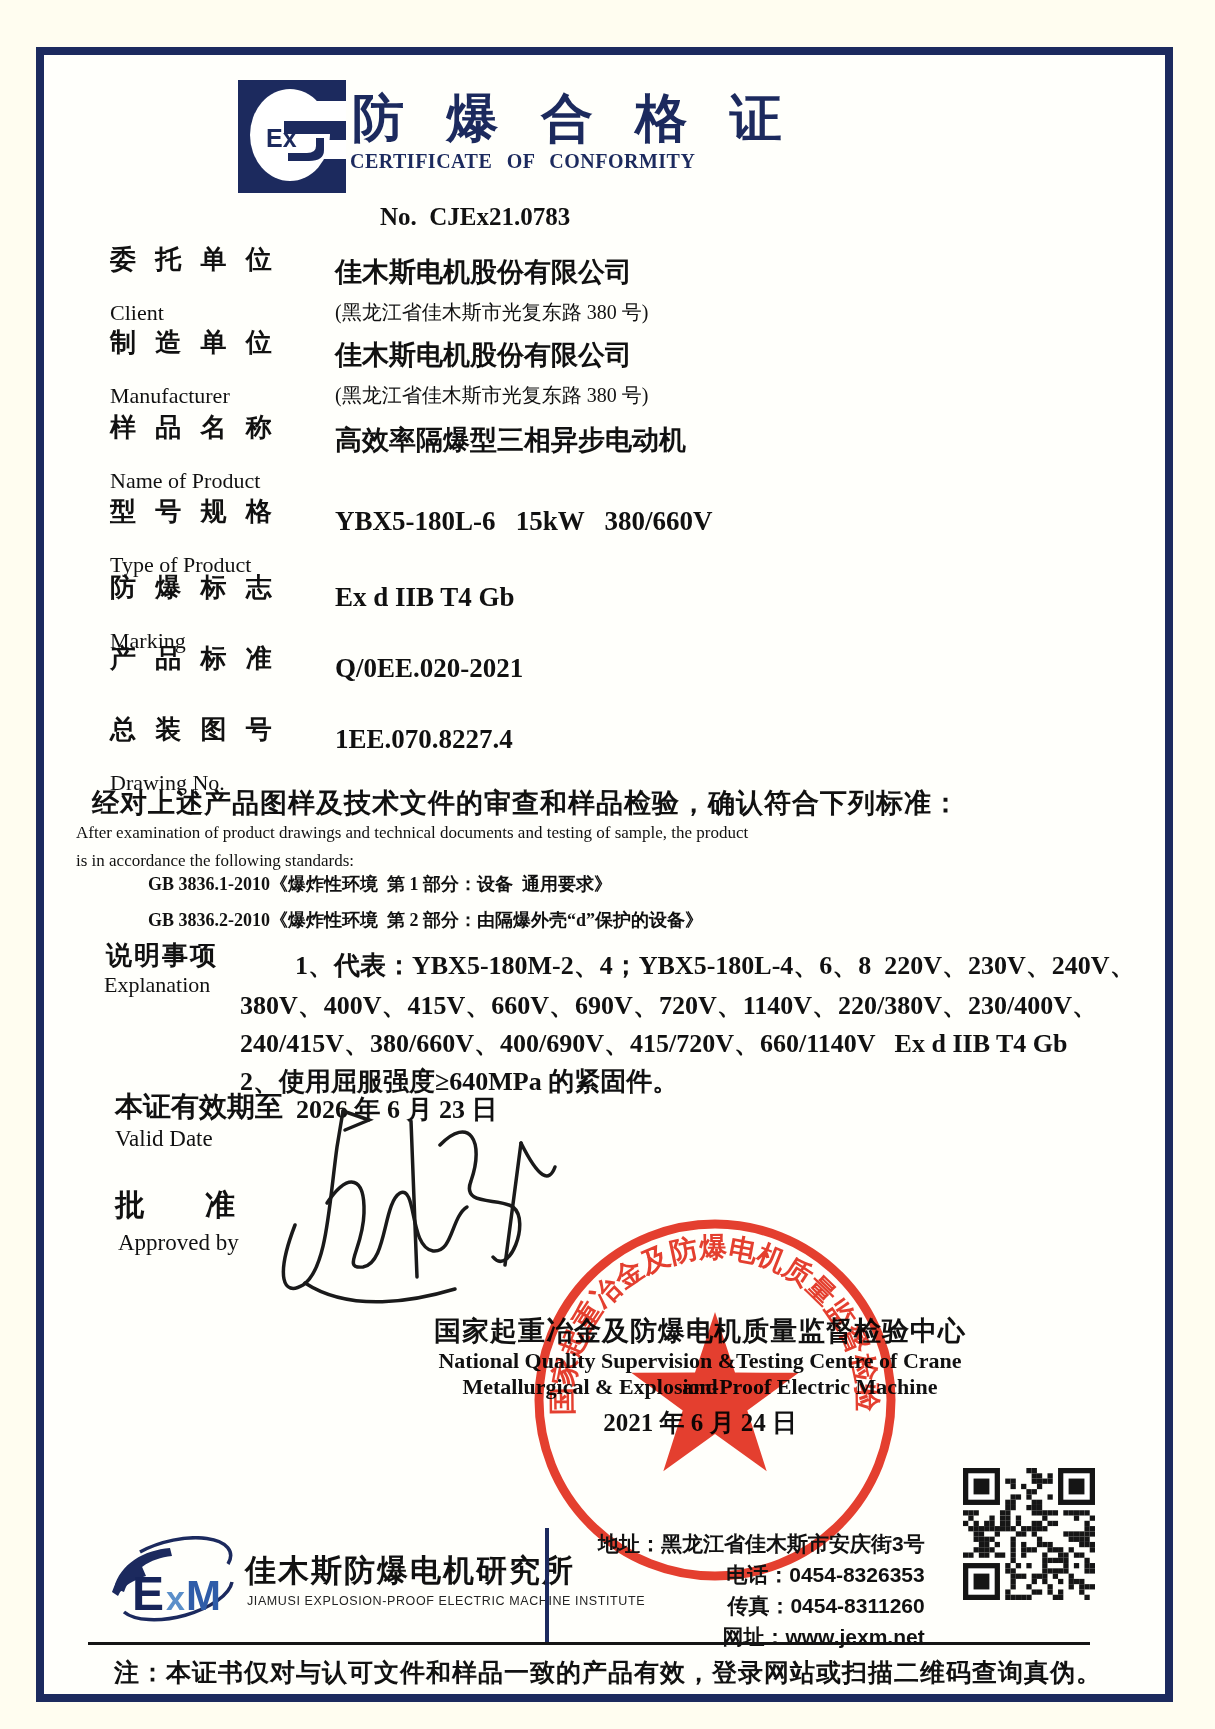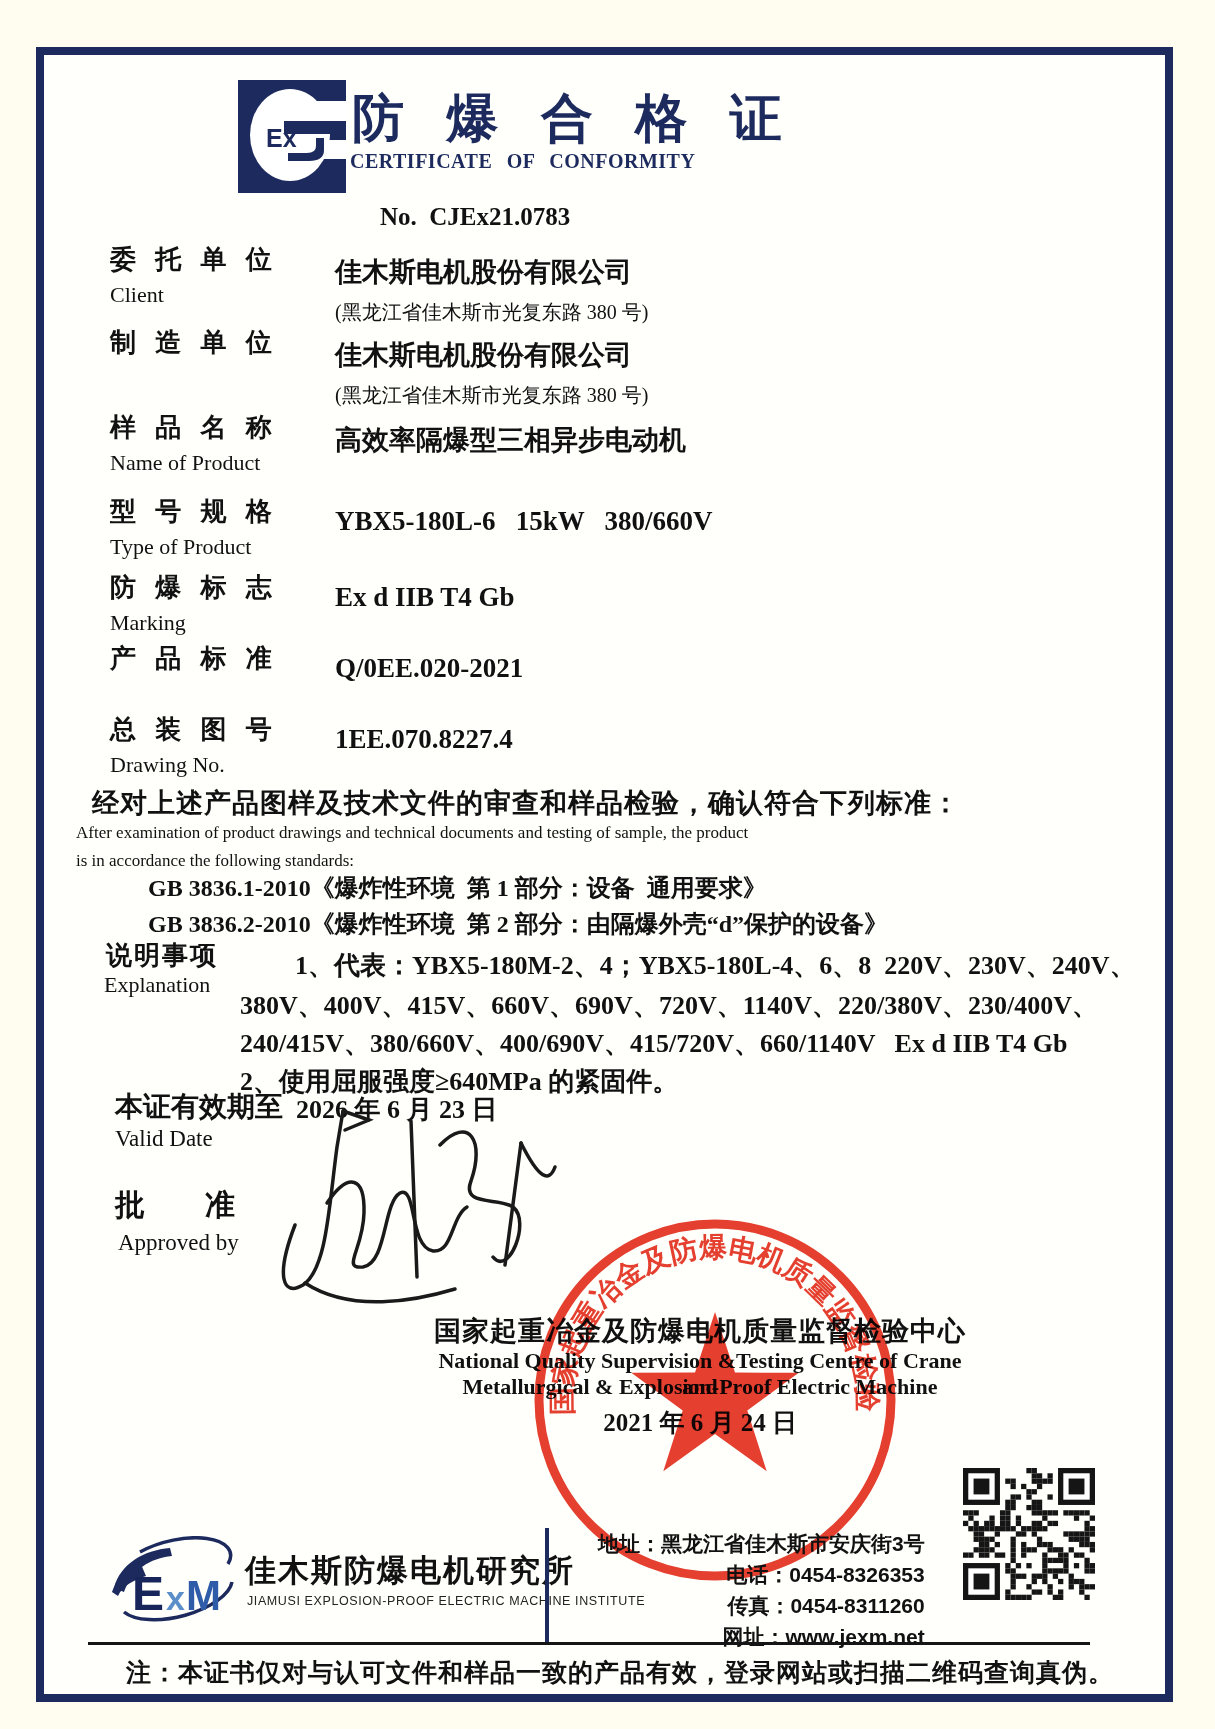"Client" .row-label-en { margin-top: 5px -> 23px }
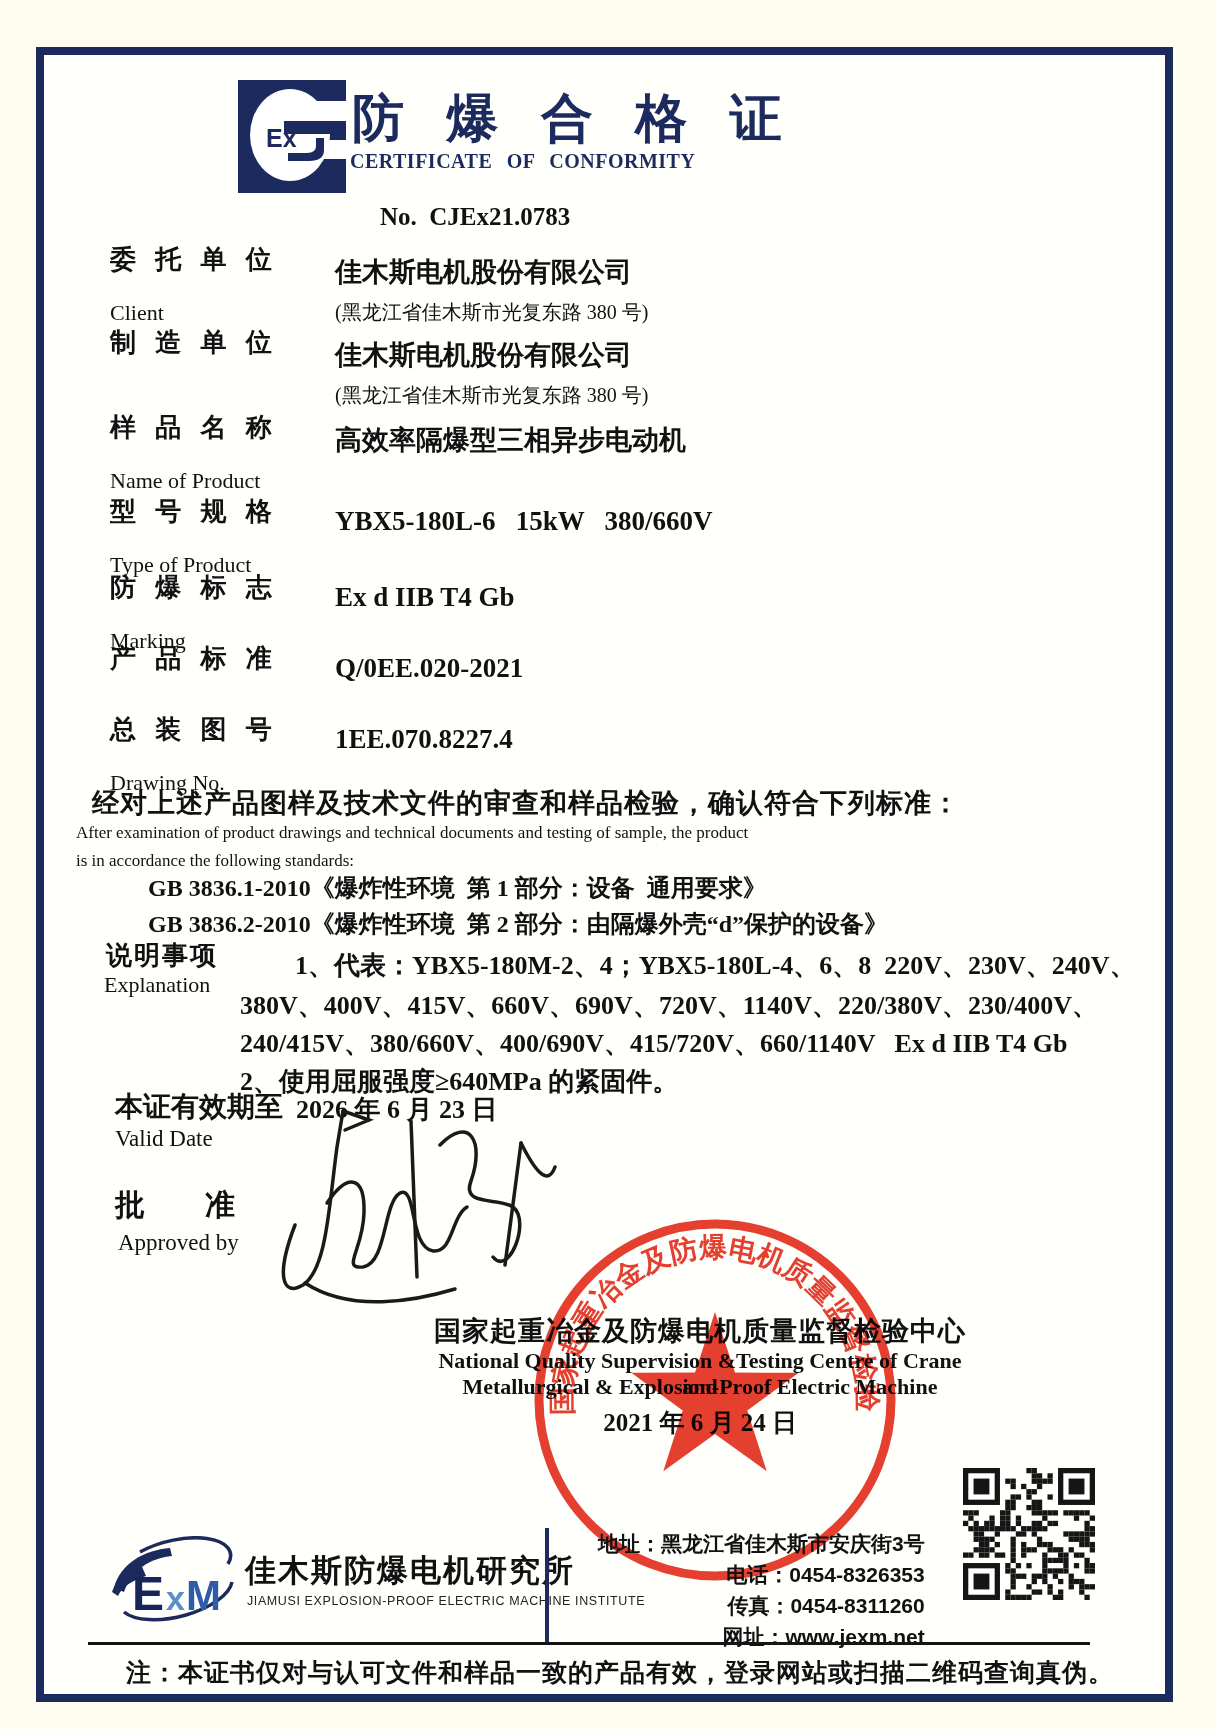"Manufacturer" div.row-label-en { html: none -> <div>Manufacturer</div> }
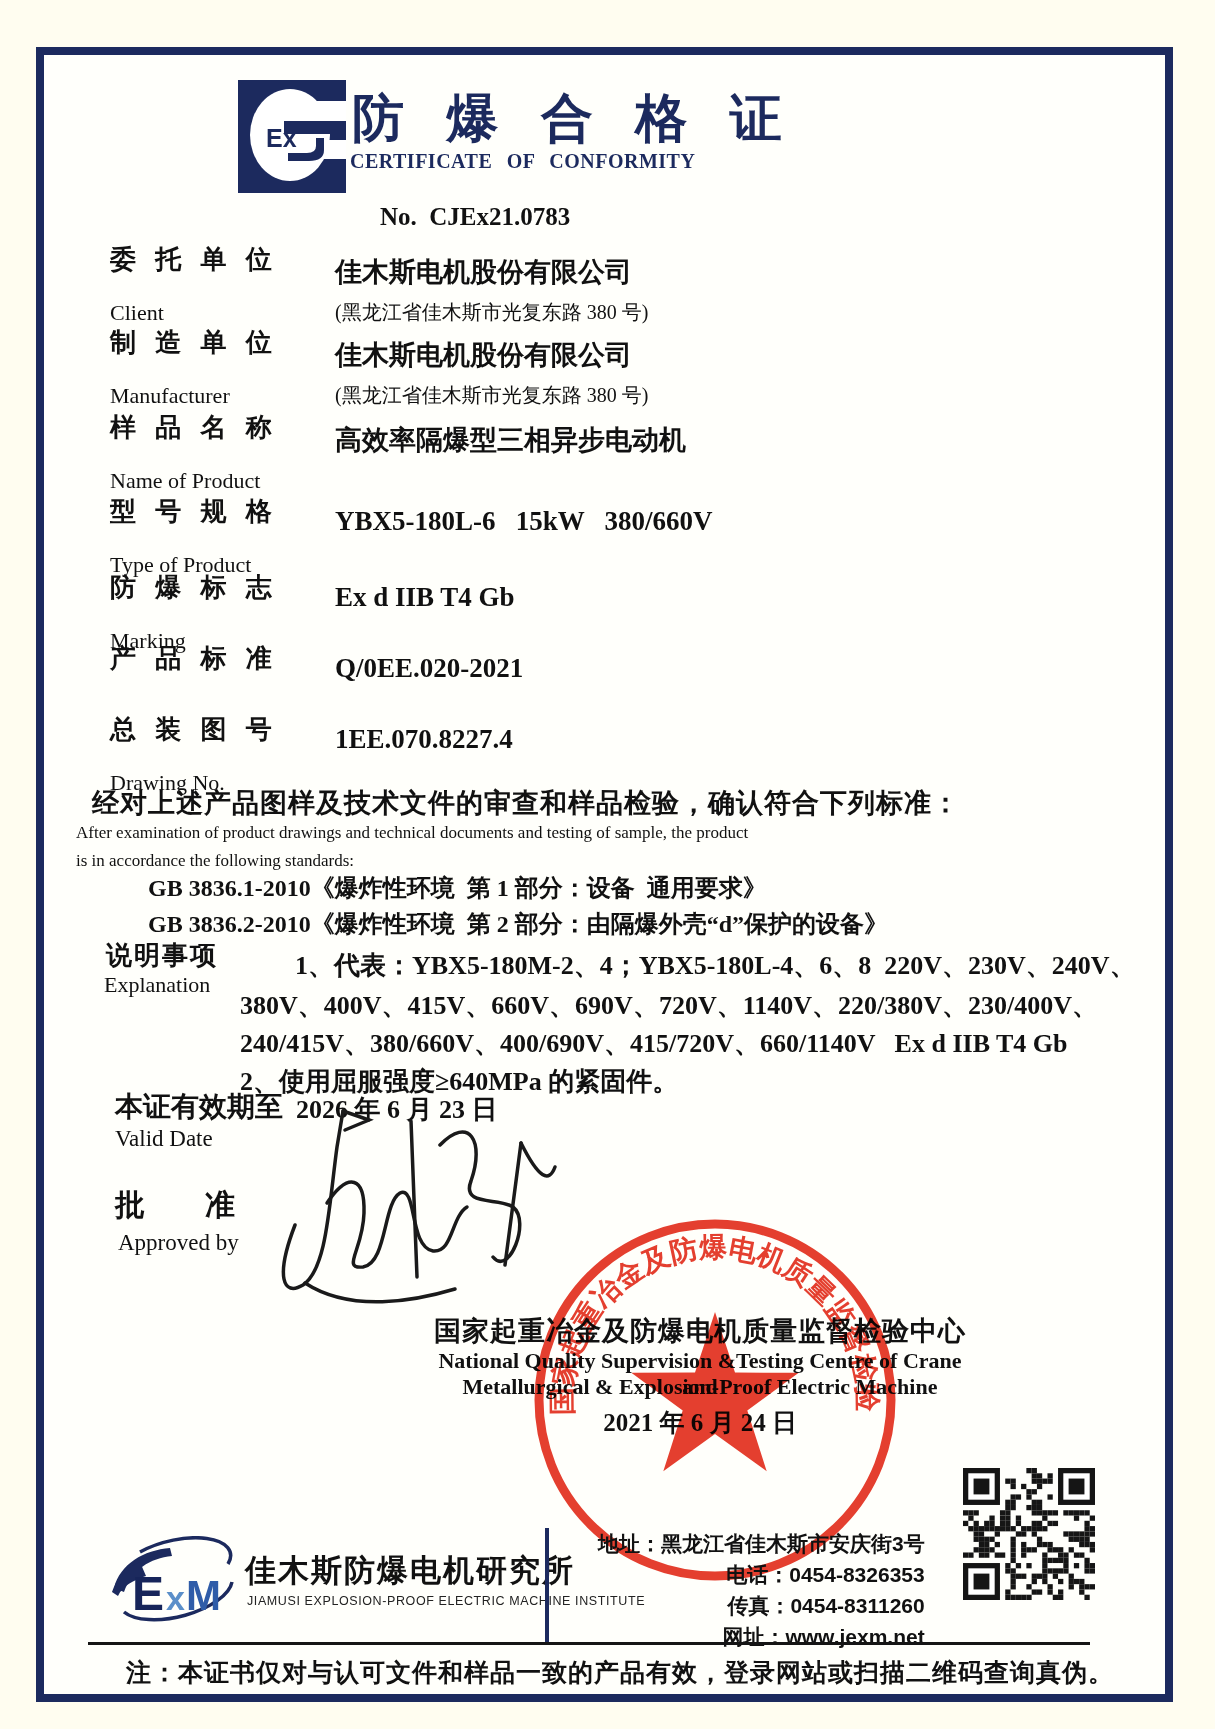"GB 3836.1-2010《爆炸性环境 第 1 部分：设备" .gb-line { font-size: 24px -> 18px }
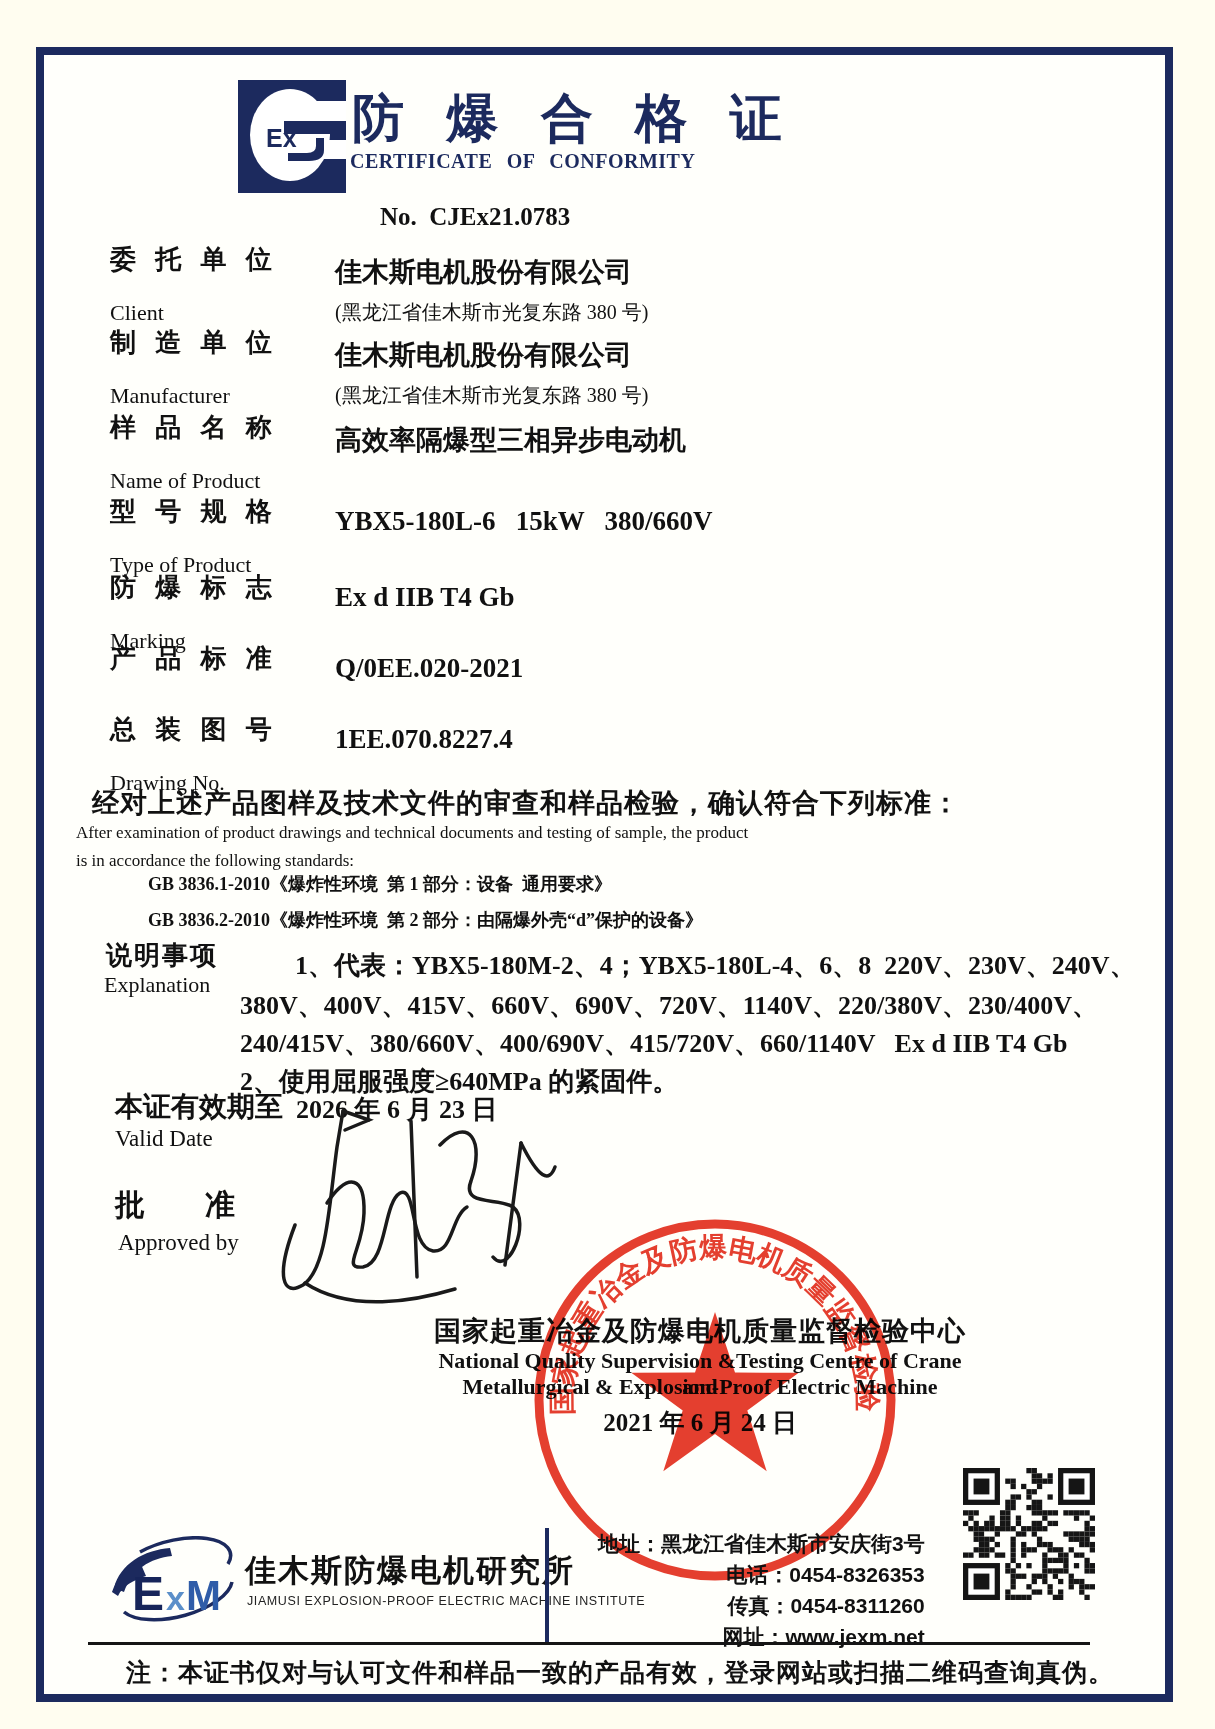"注：本证书仅对与认可文件和样品一致的产品有效，登录网站或扫描二维码查询真伪。" .note { left: 56px -> 44px }
